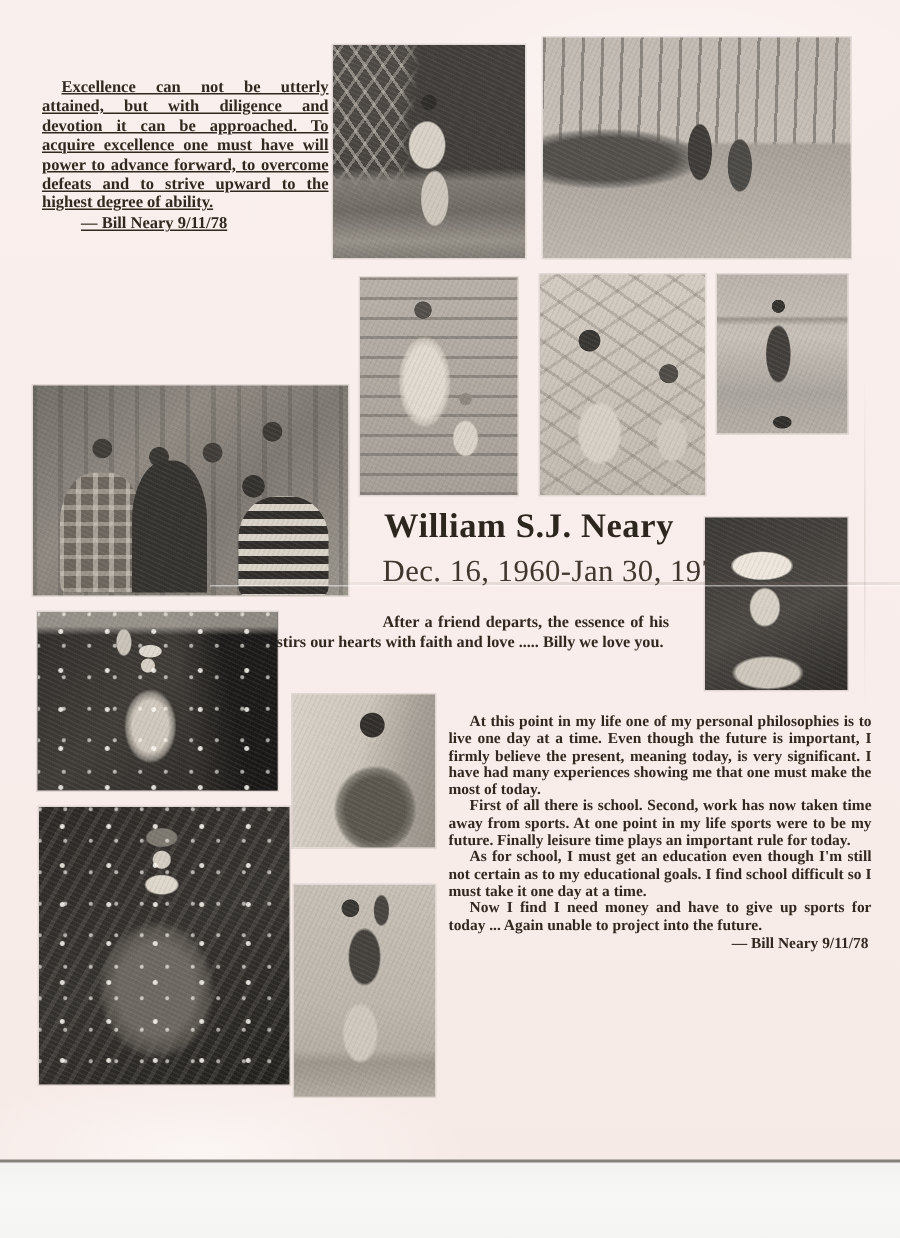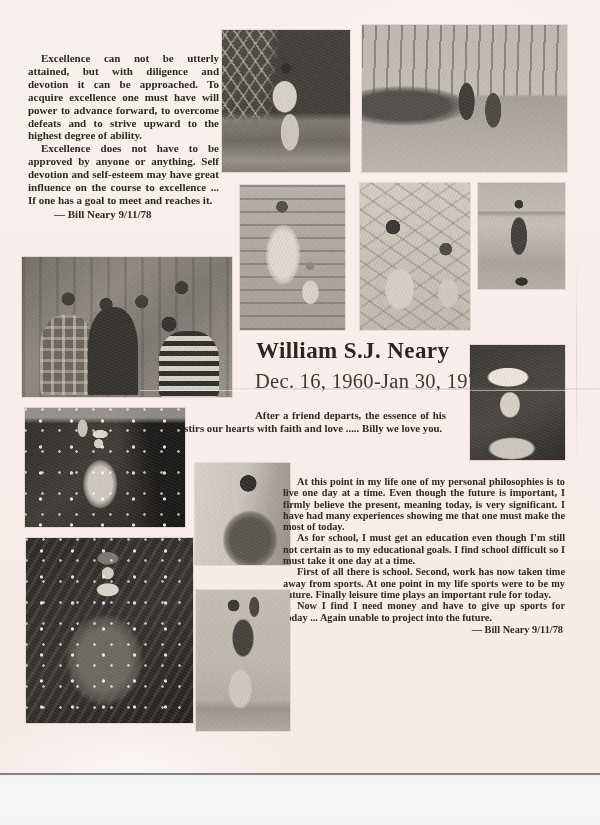"Excellence can not be utterly" .quote-top p { text-decoration: none -> underline }
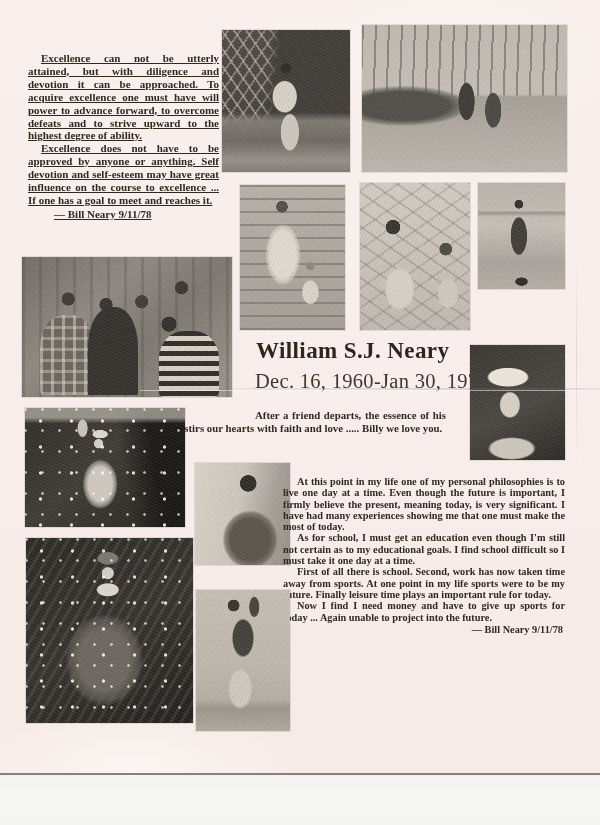"Excellence does not have to" p { html: <p>Excellence does not have to be approved by anyone or anything. Self devotion and self-esteem may have great influence on the course to excellence ... If one has a goal to meet and reaches it.</p> -> none }
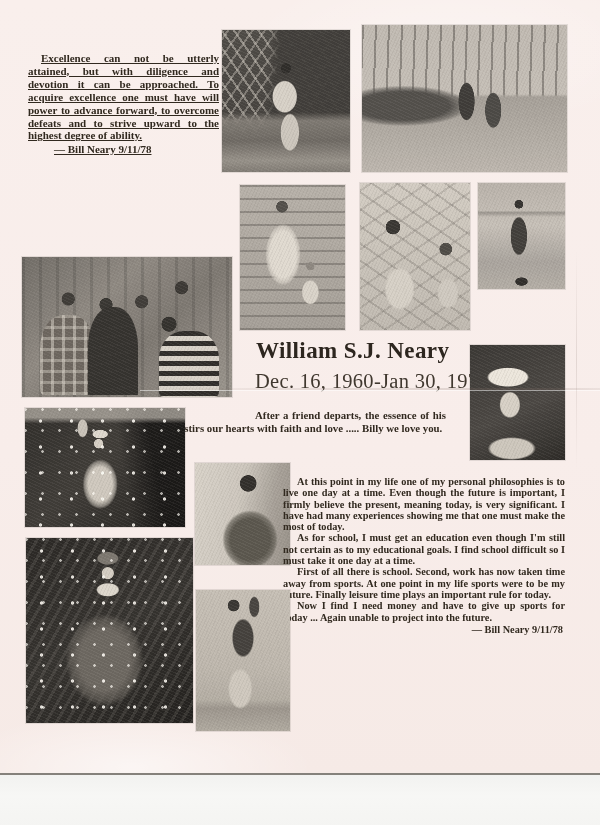"At this point in my" .philosophy { left: 283px -> 299px }
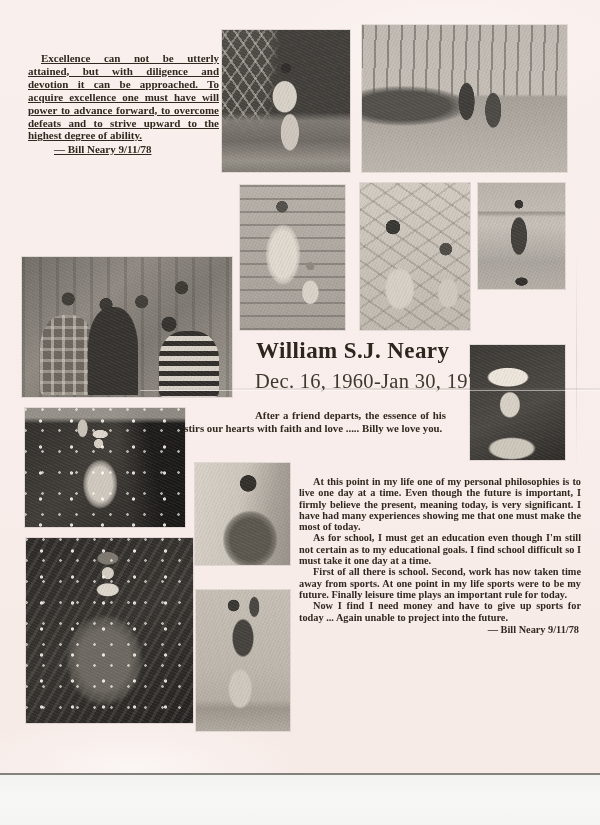"As for school, I must" p { order: before "First of all there is" -> after "First of all there is" }
